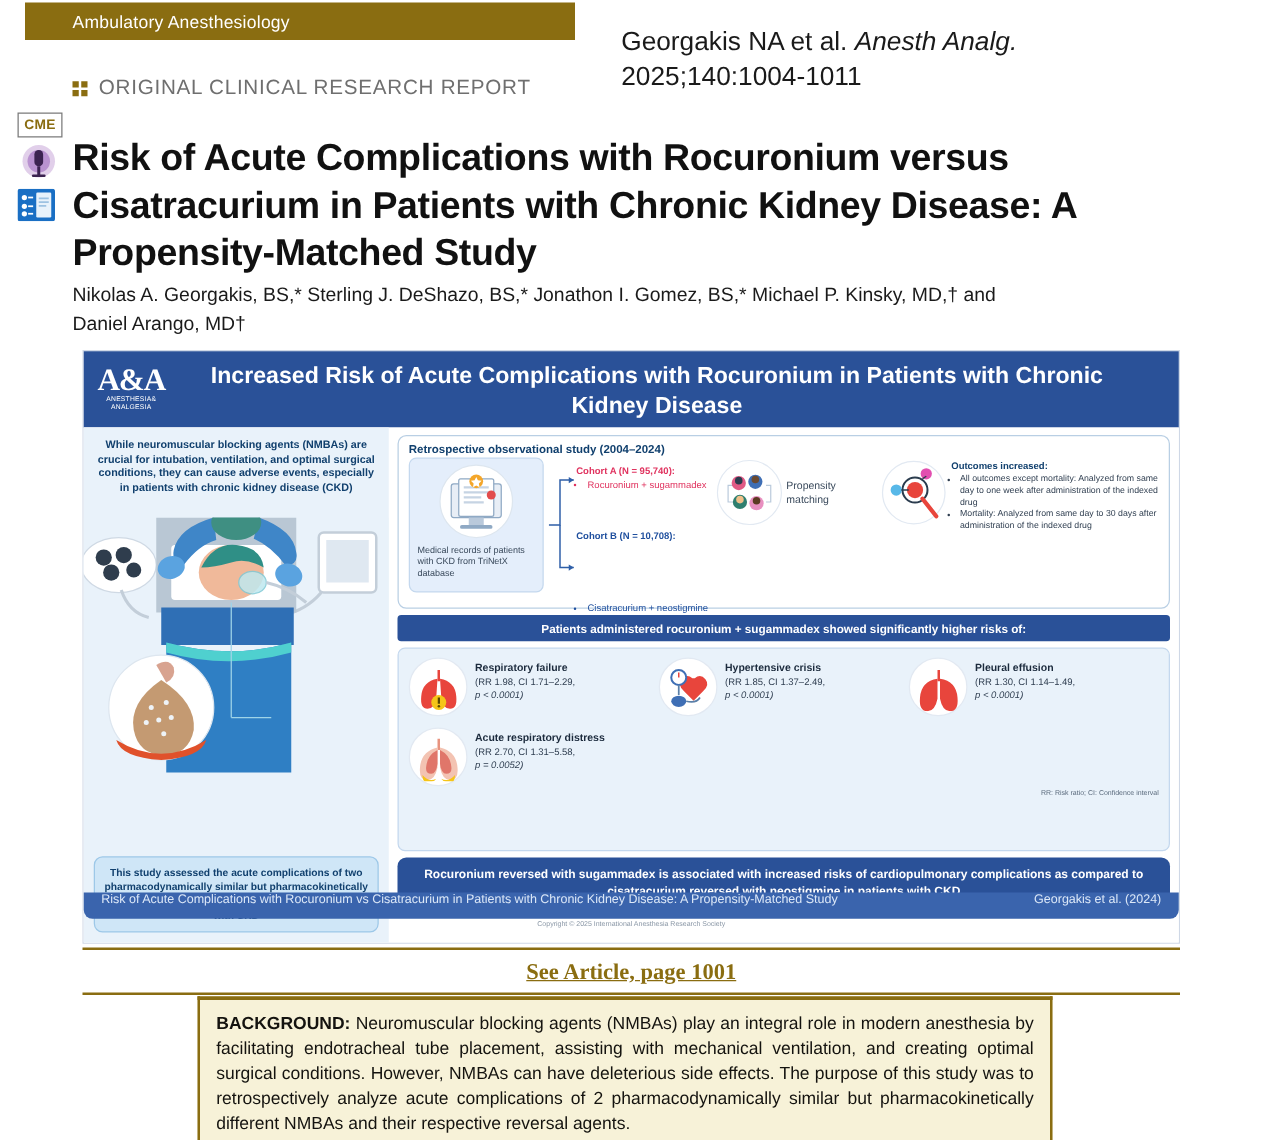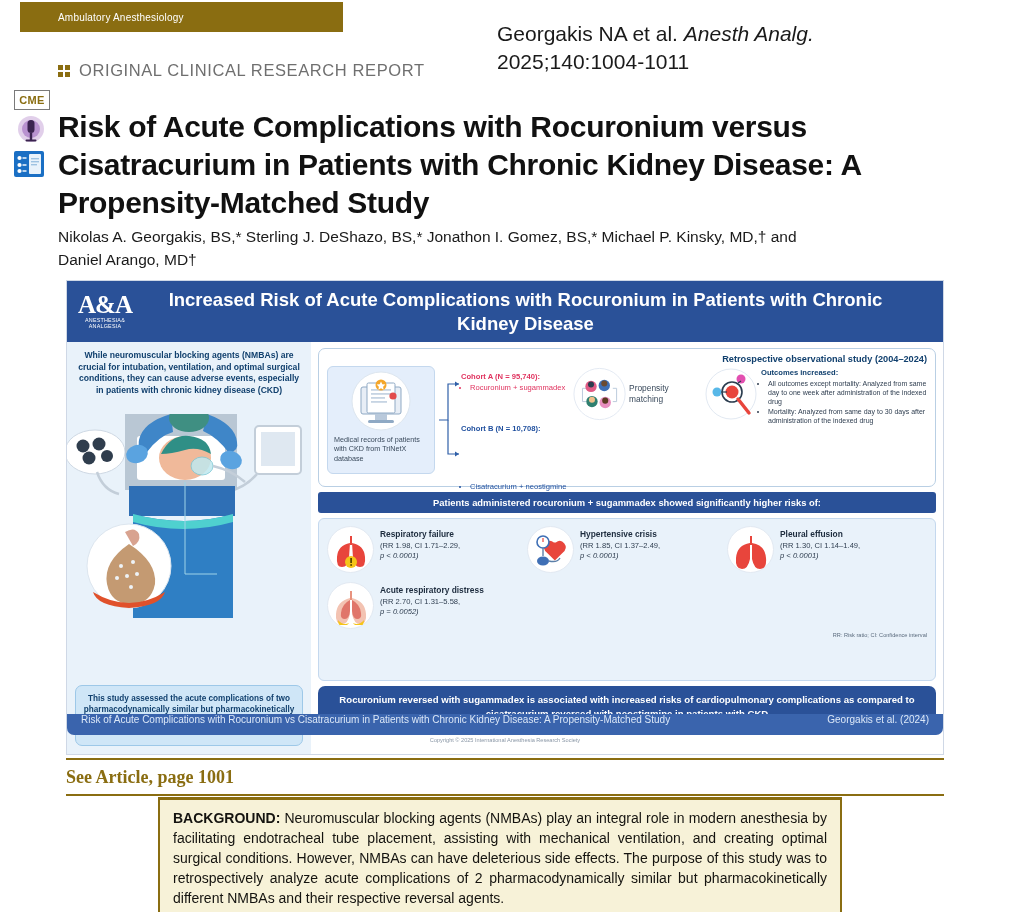"Ambulatory Anesthesiology" .section-bar { font-size: 10px -> 14px; width: 323px -> 440px }
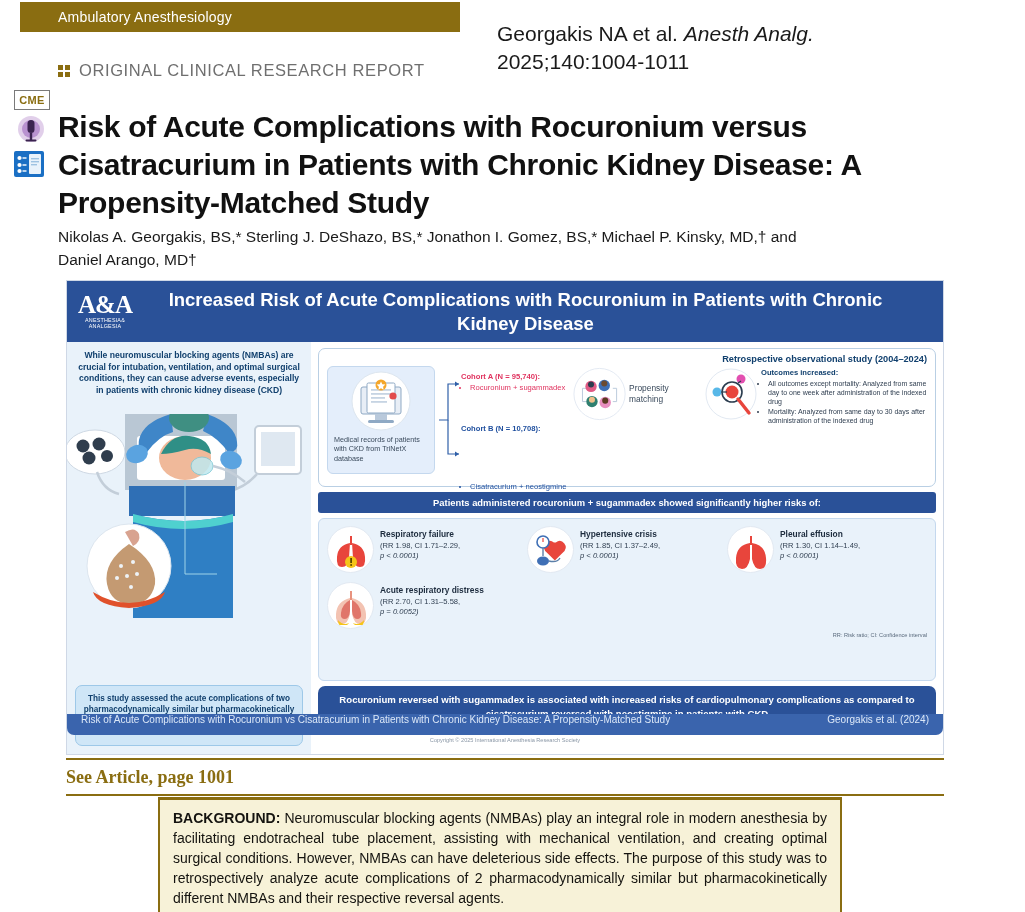"Retrospective observational study" .methods-title { text-align: right -> left }
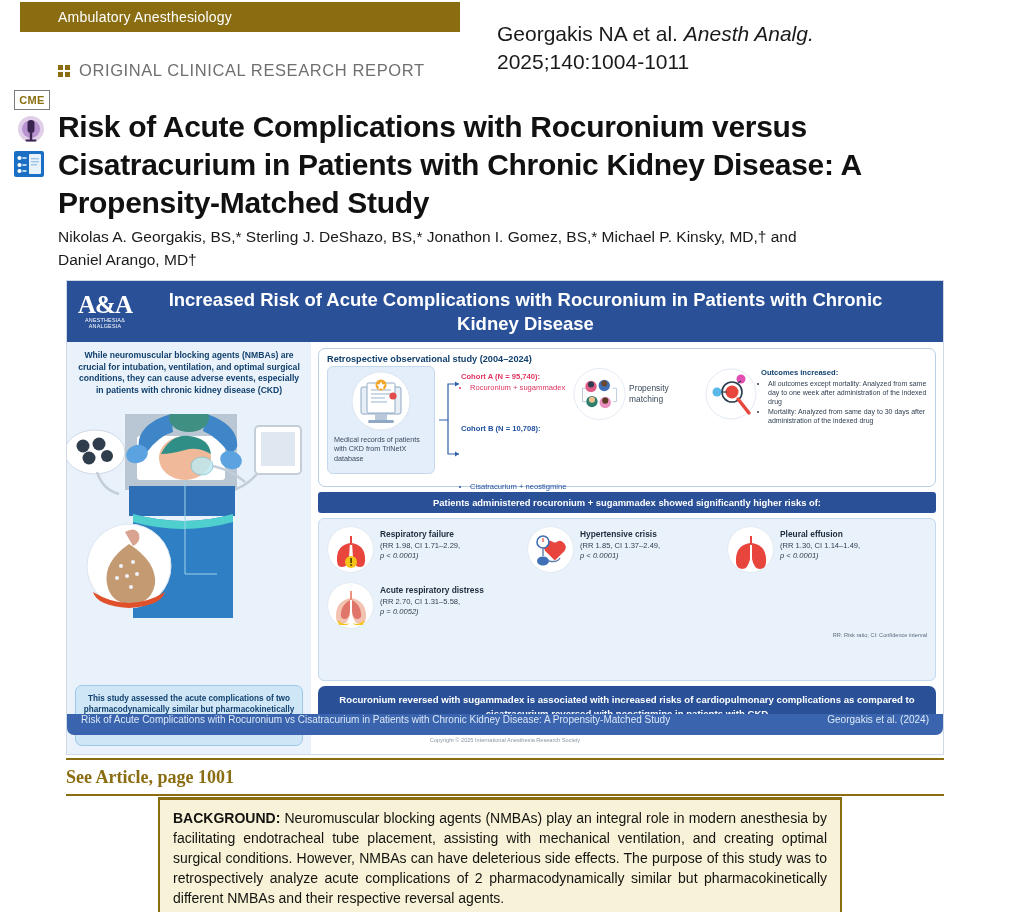"See Article, page 1001" .see-article { text-align: none -> center; text-decoration: none -> underline }
